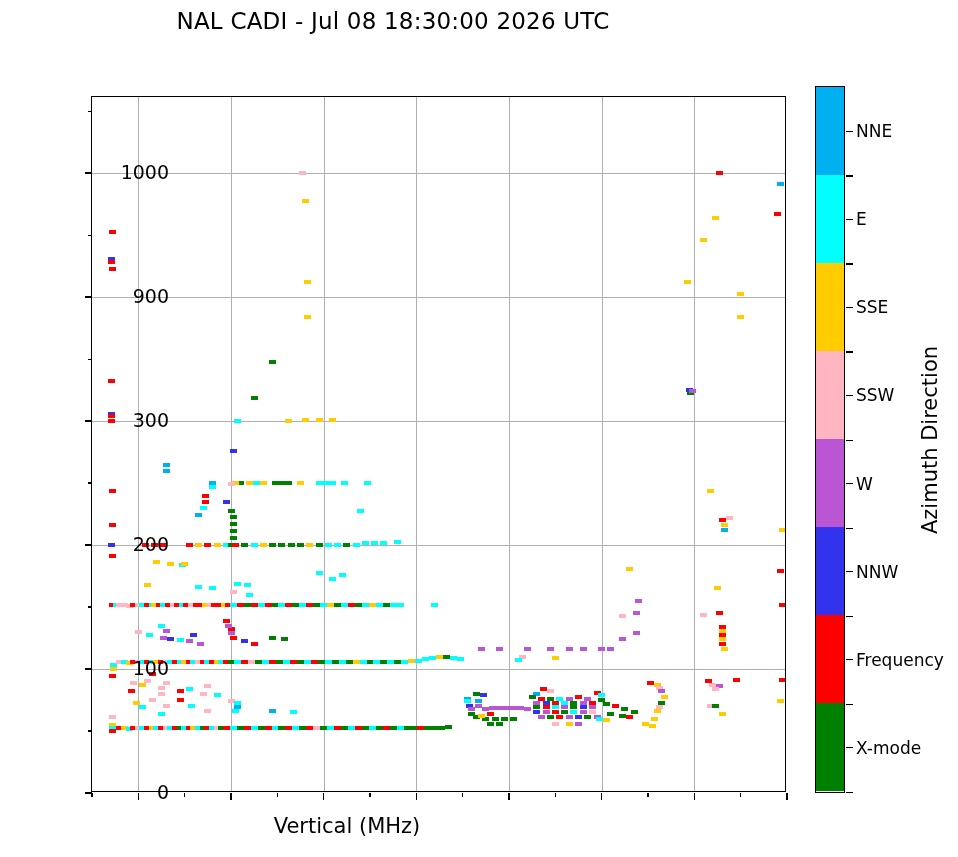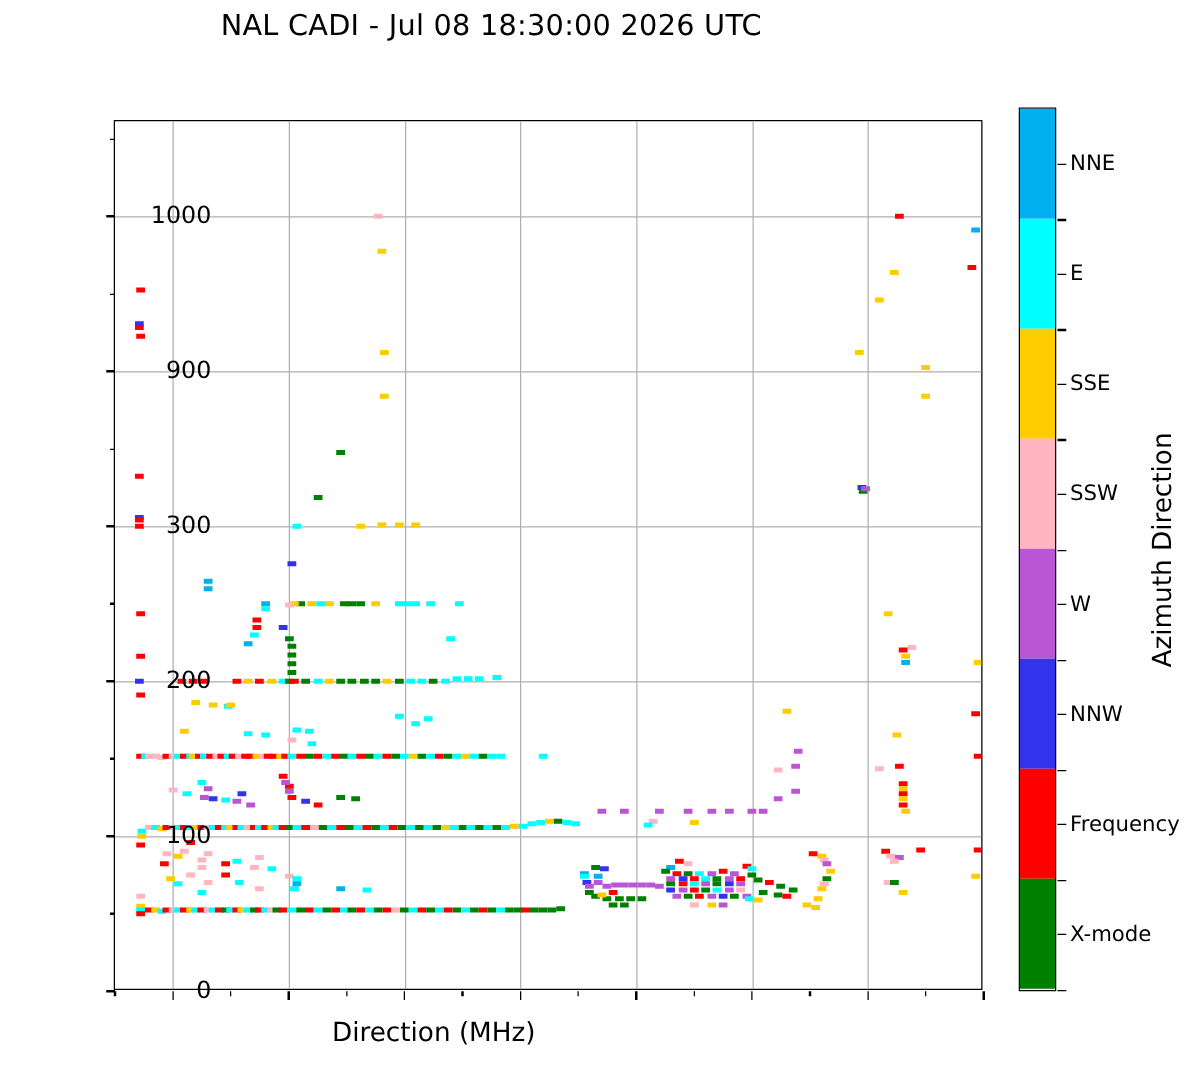"Direction (MHz)" div { text: Direction -> Vertical }
